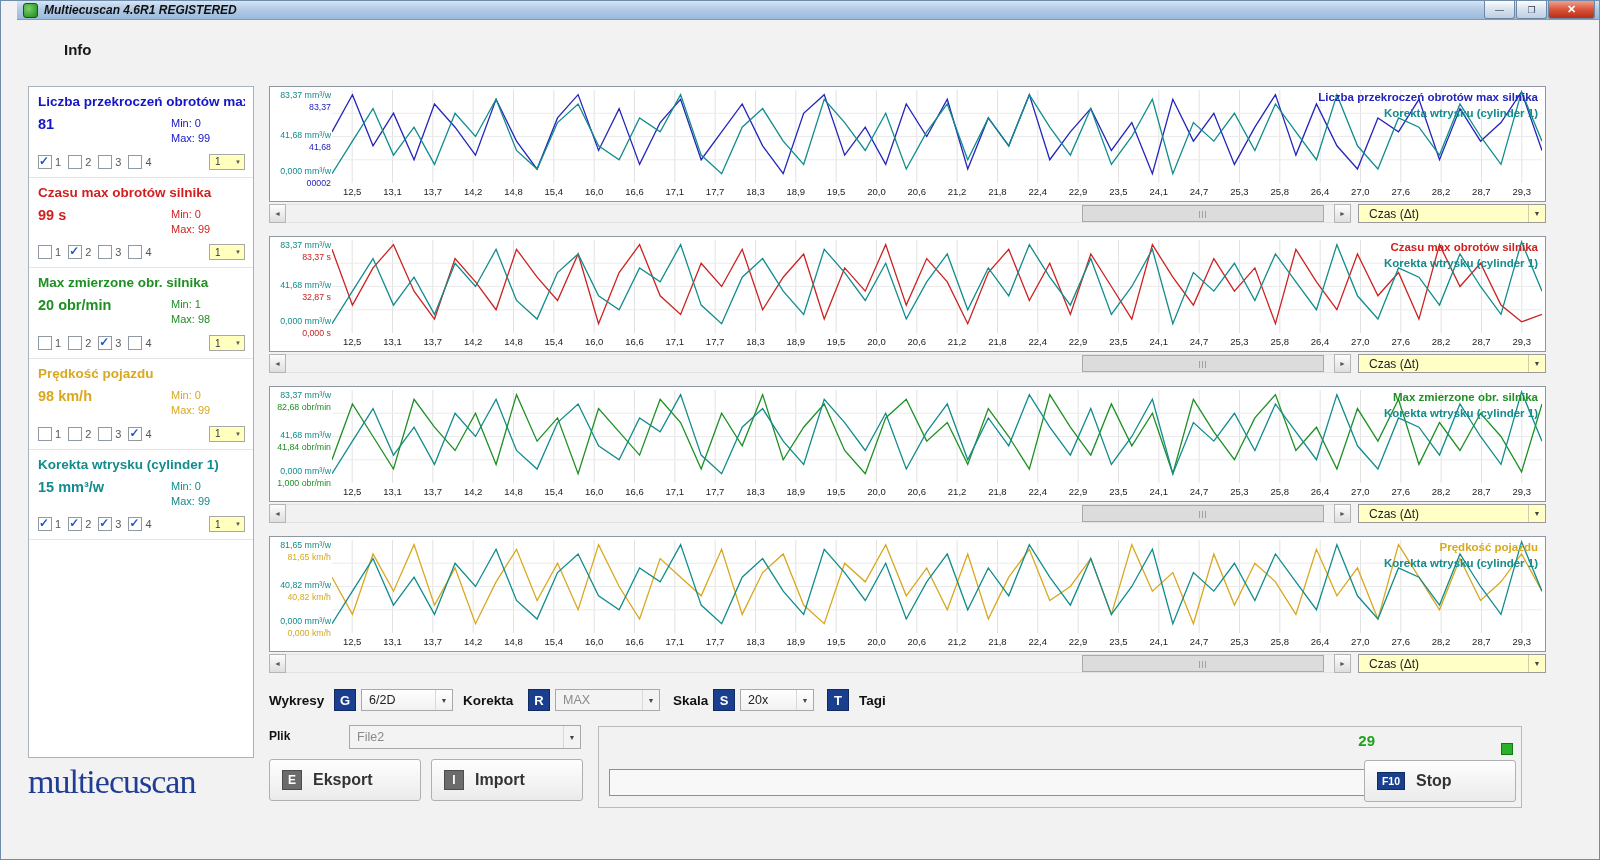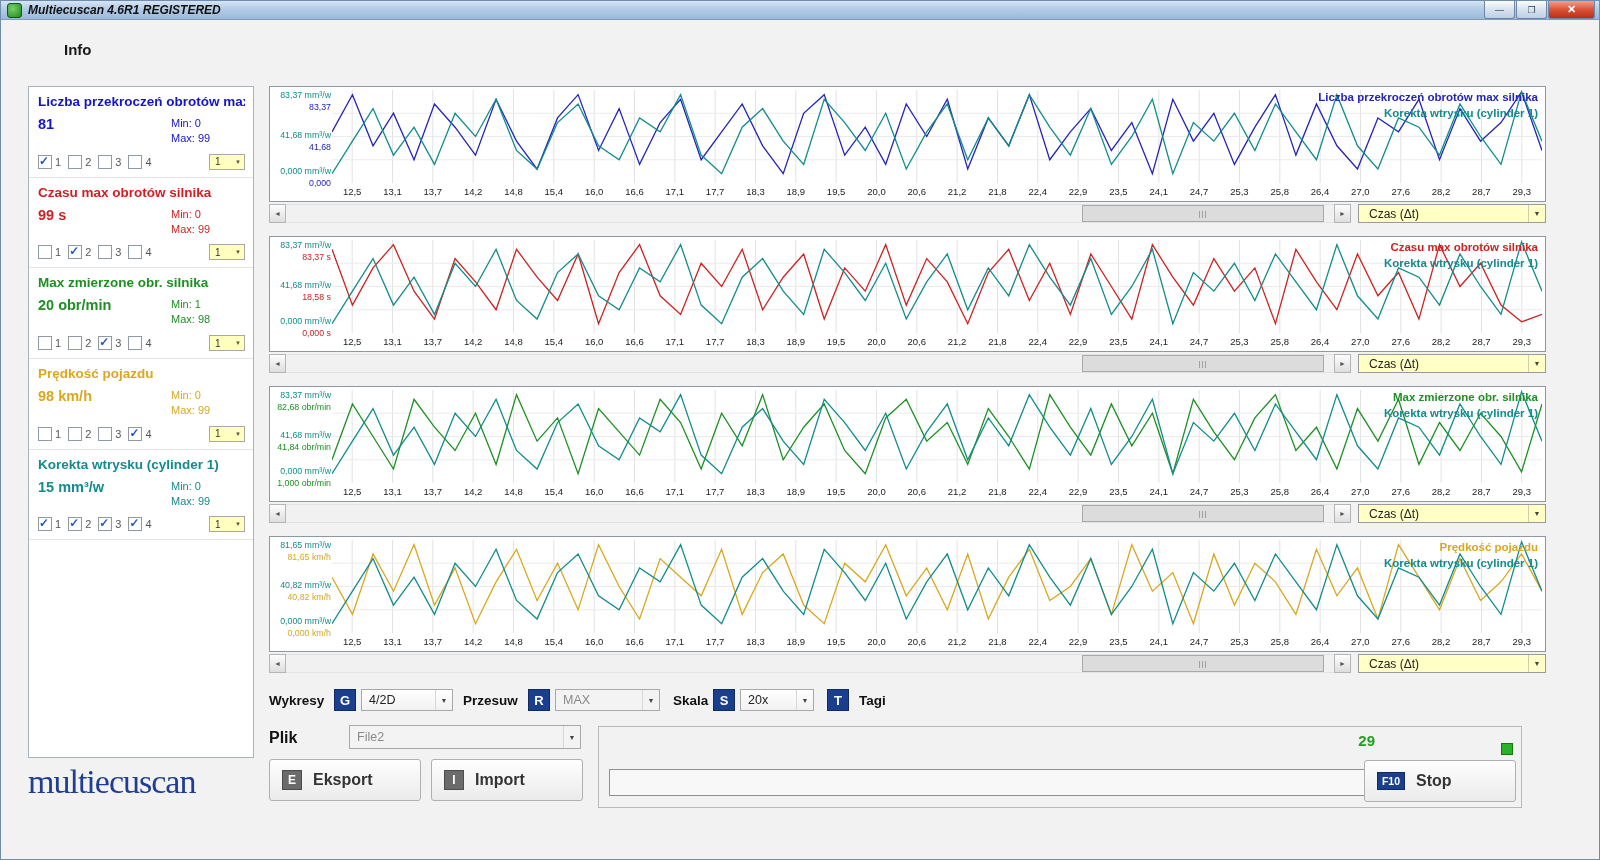"Multiecuscan 4.6R1 REGISTERED" .titlebar { left: 0 -> 16px }
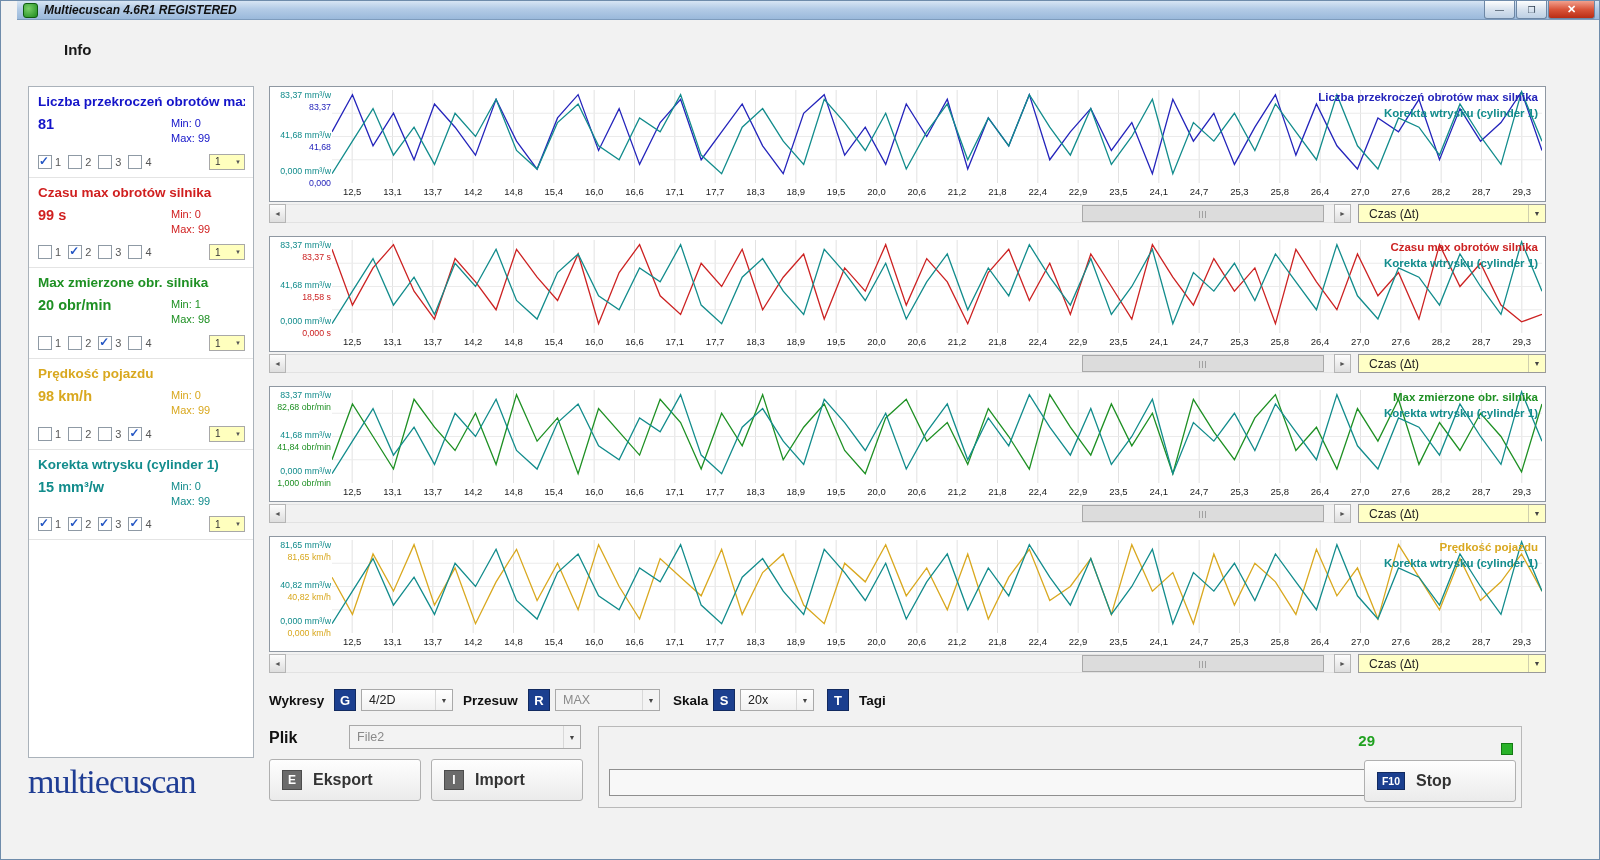"0,000" div { text: 0,000 -> 00002 }
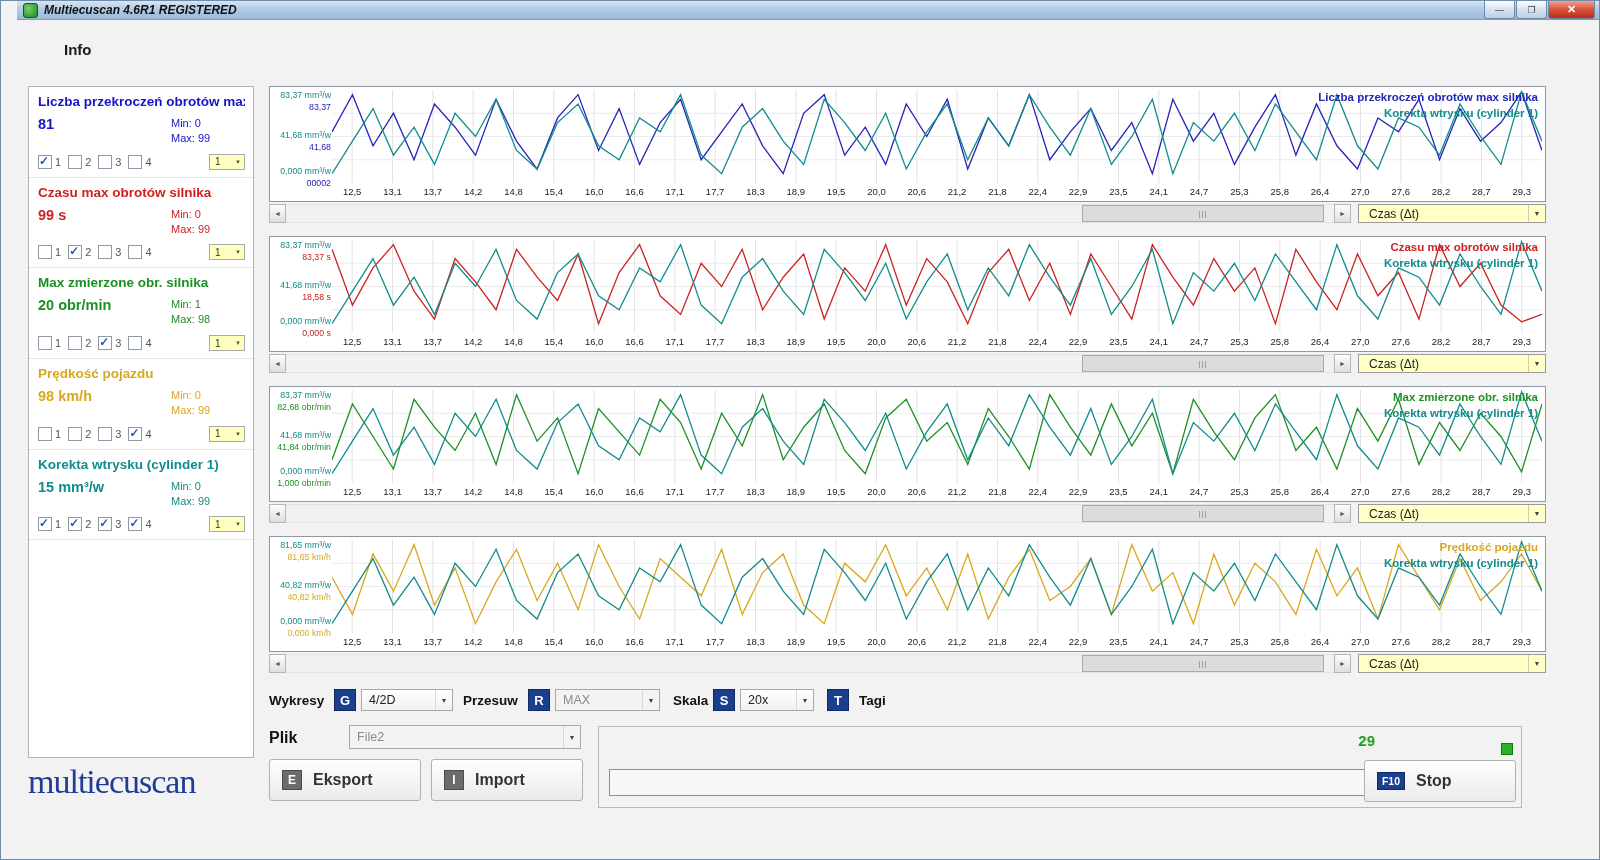"18,58 s" div { text: 18,58 -> 32,87 }
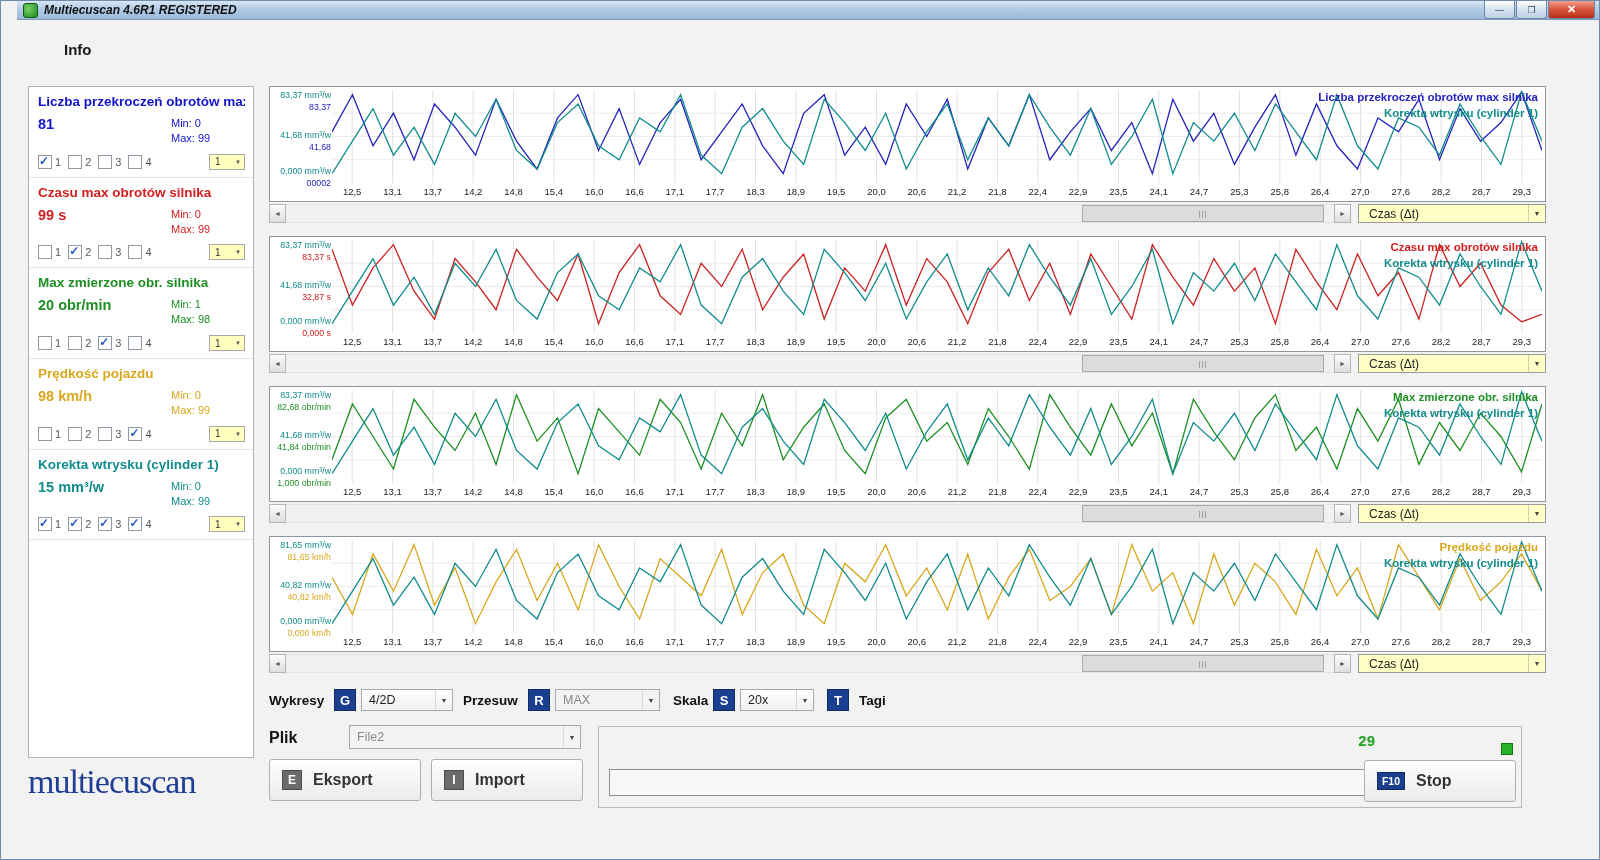"4/2D" span { text: 4/2D -> 6/2D }
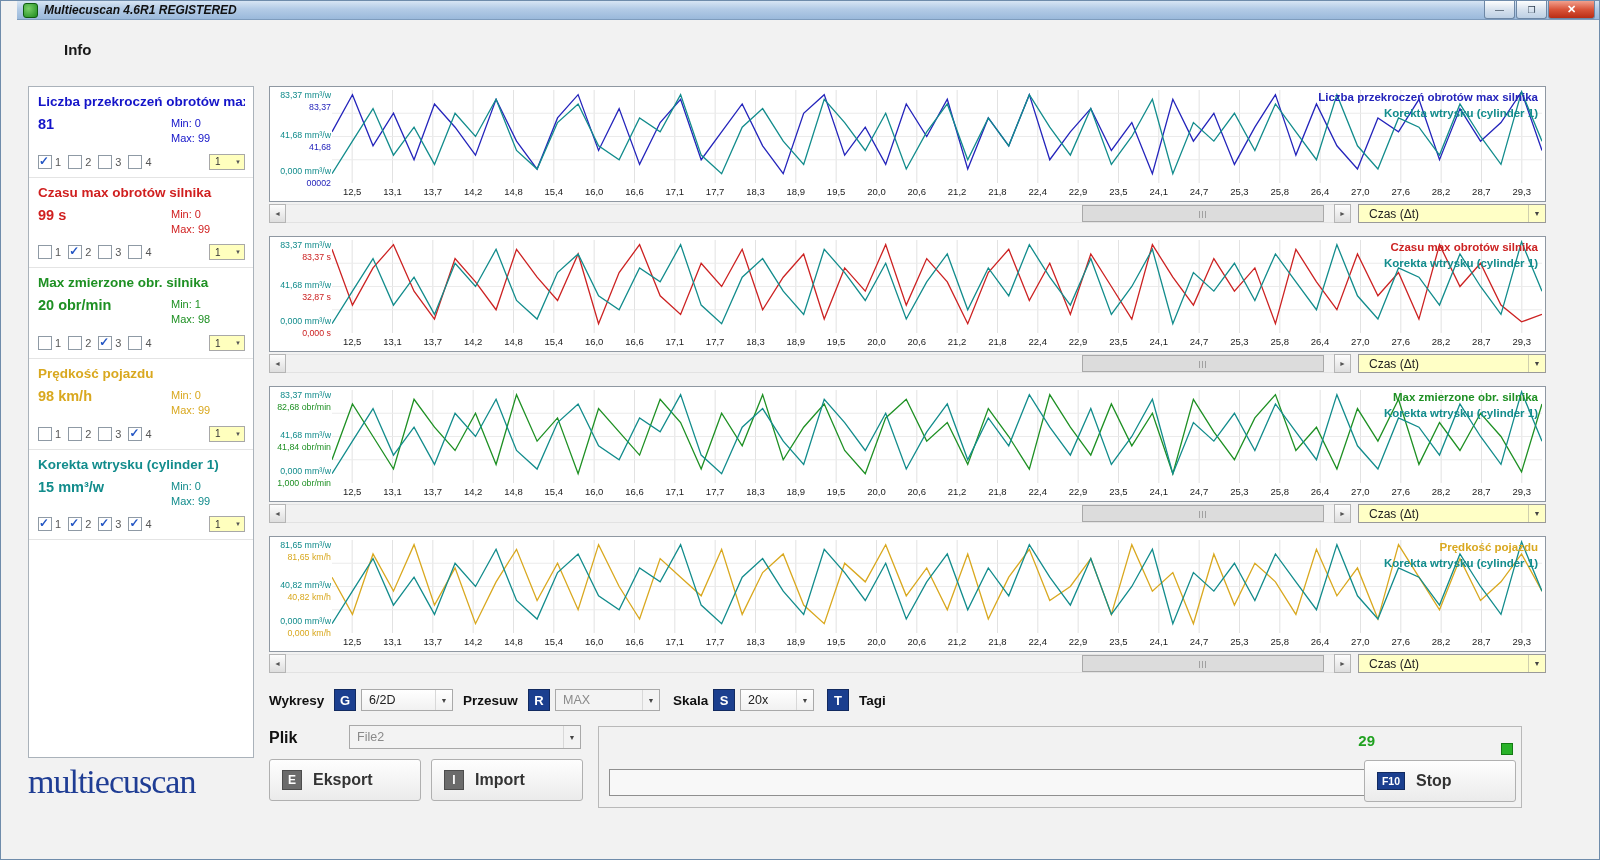"Przesuw" span.lbl { text: Przesuw -> Korekta }
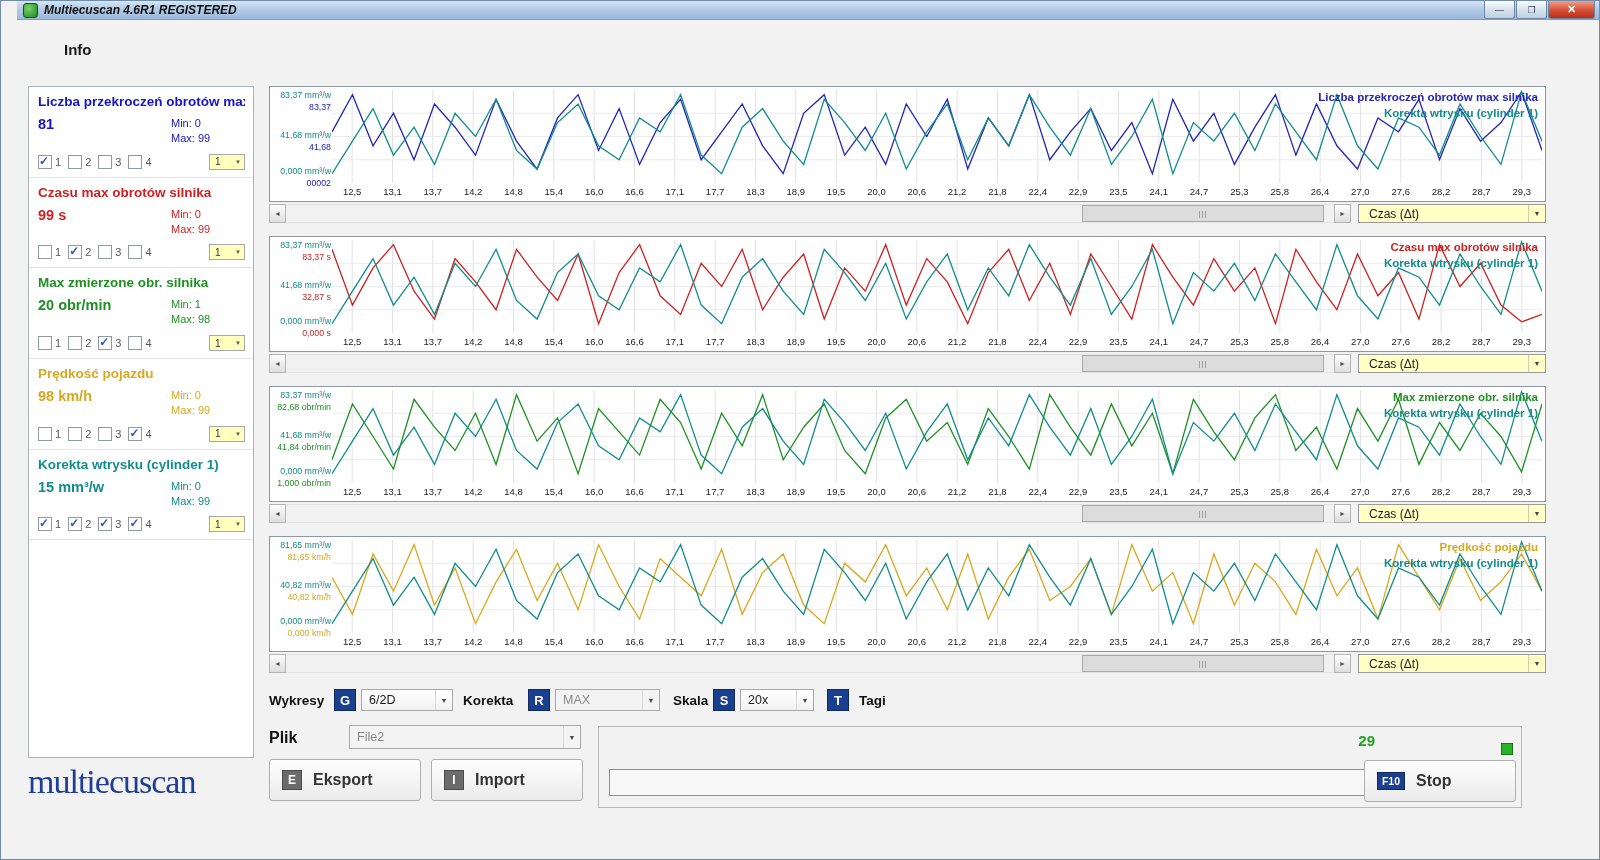"Plik" .plikrow .lbl { font-size: 16px -> 12px }
